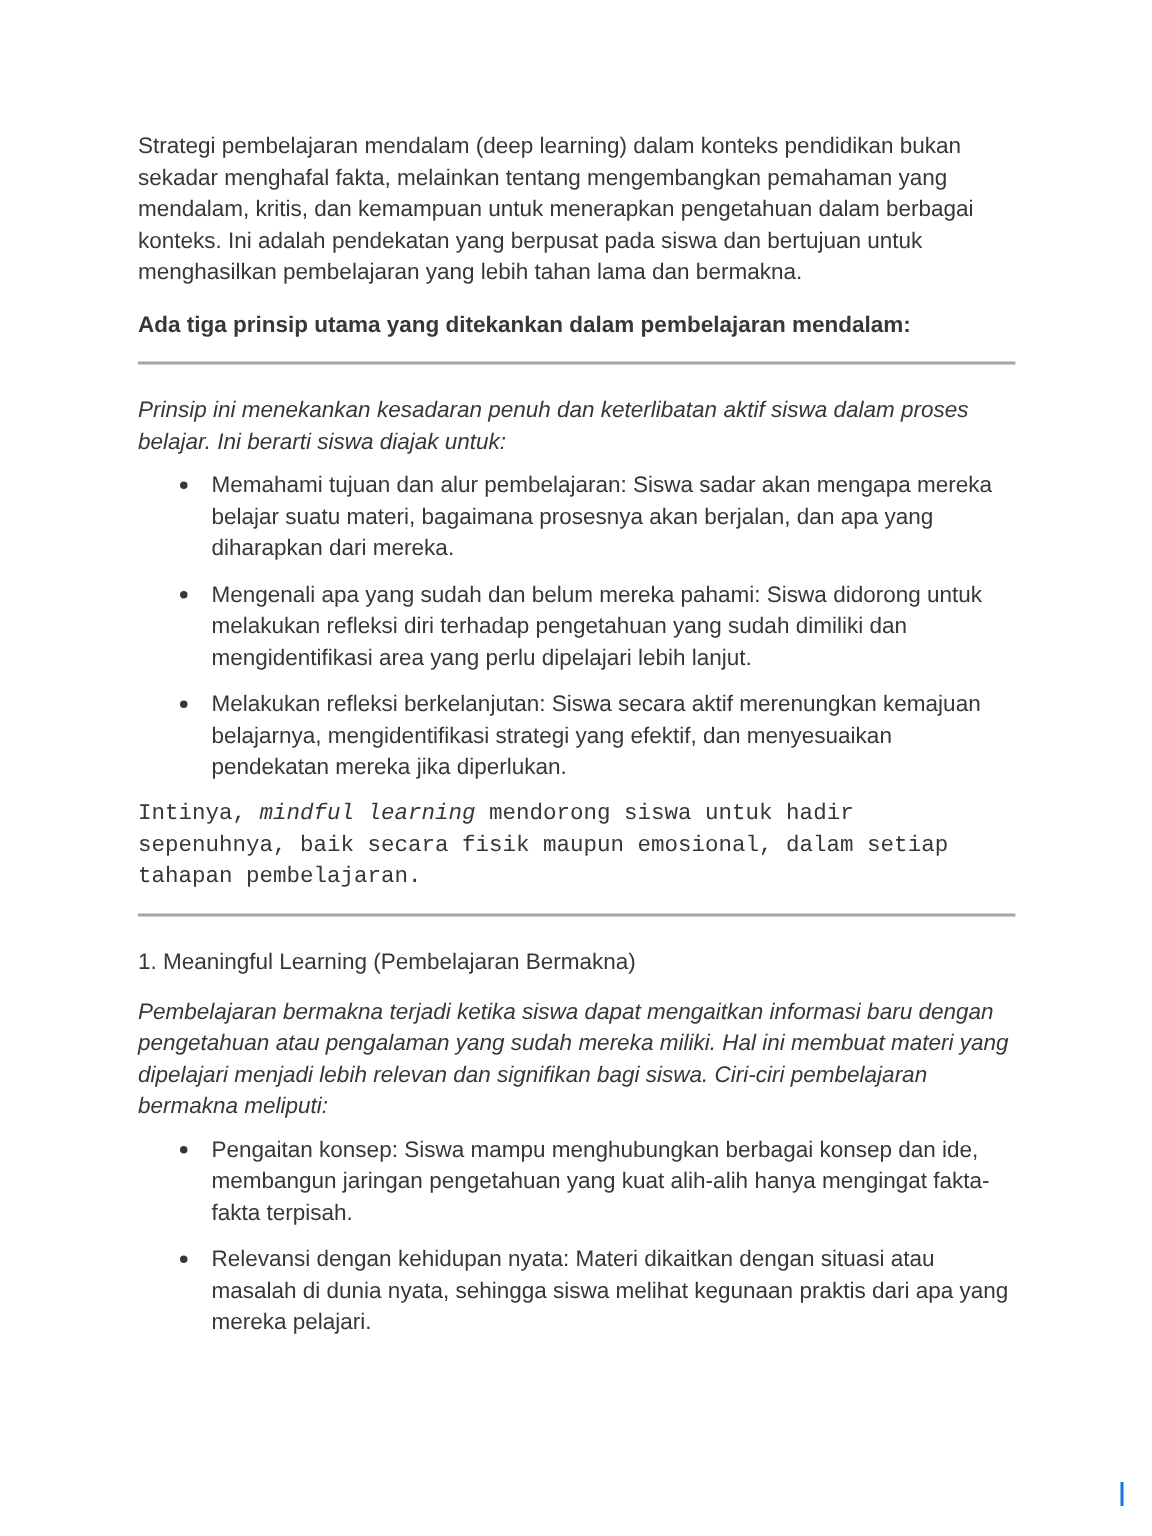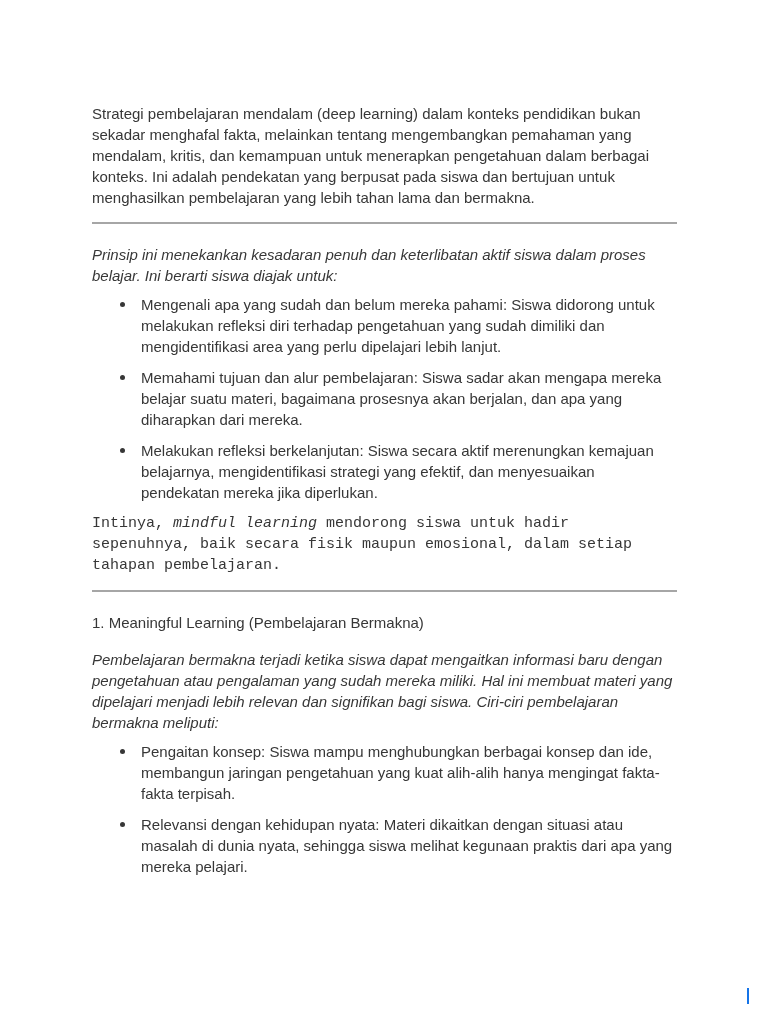"Strategi pembelajaran mendalam (deep" p { margin: 16px 0 14px 0 -> 0 0 14px 0 }
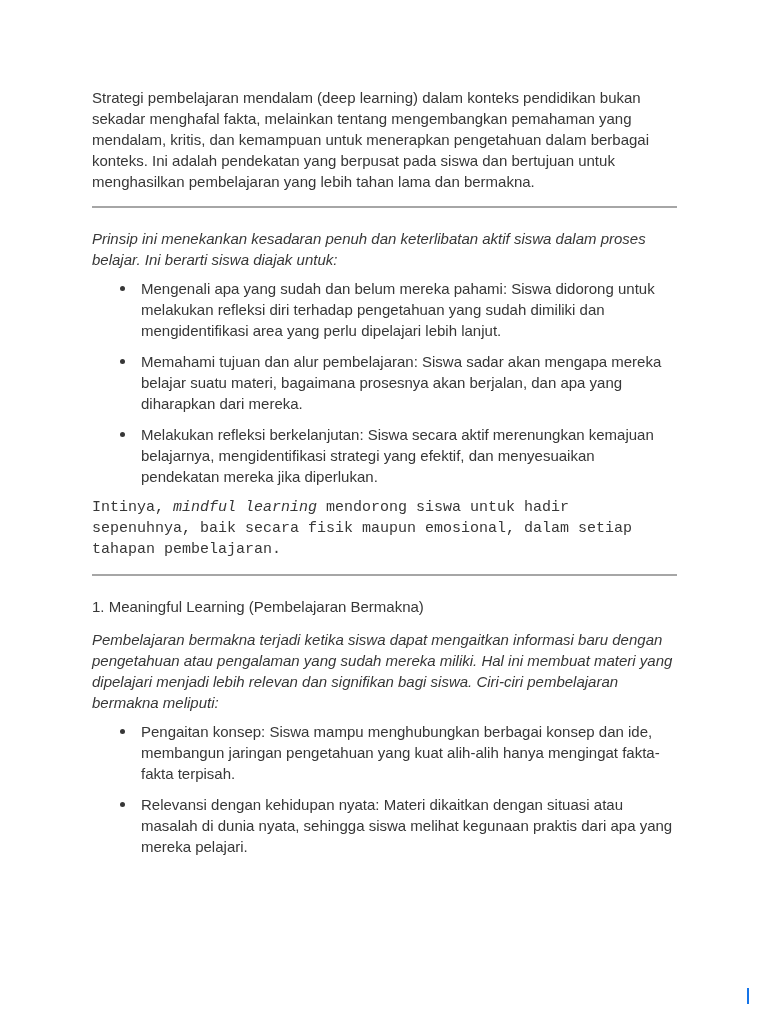"Ada tiga prinsip utama yang" p.heading-bold { html: none -> <p>Ada tiga prinsip utama yang ditekankan dalam pembelajaran mendalam:</p> }
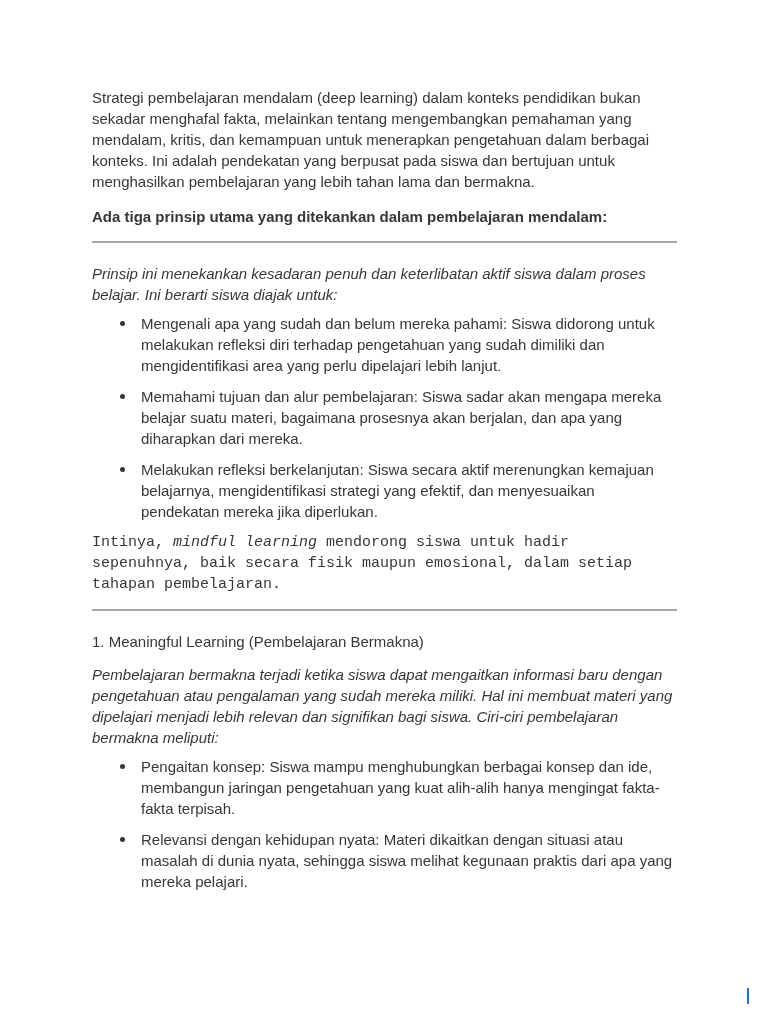"Mengenali apa yang sudah dan" li { order: before "Memahami tujuan dan alur pembelajaran:" -> after "Memahami tujuan dan alur pembelajaran:" }
